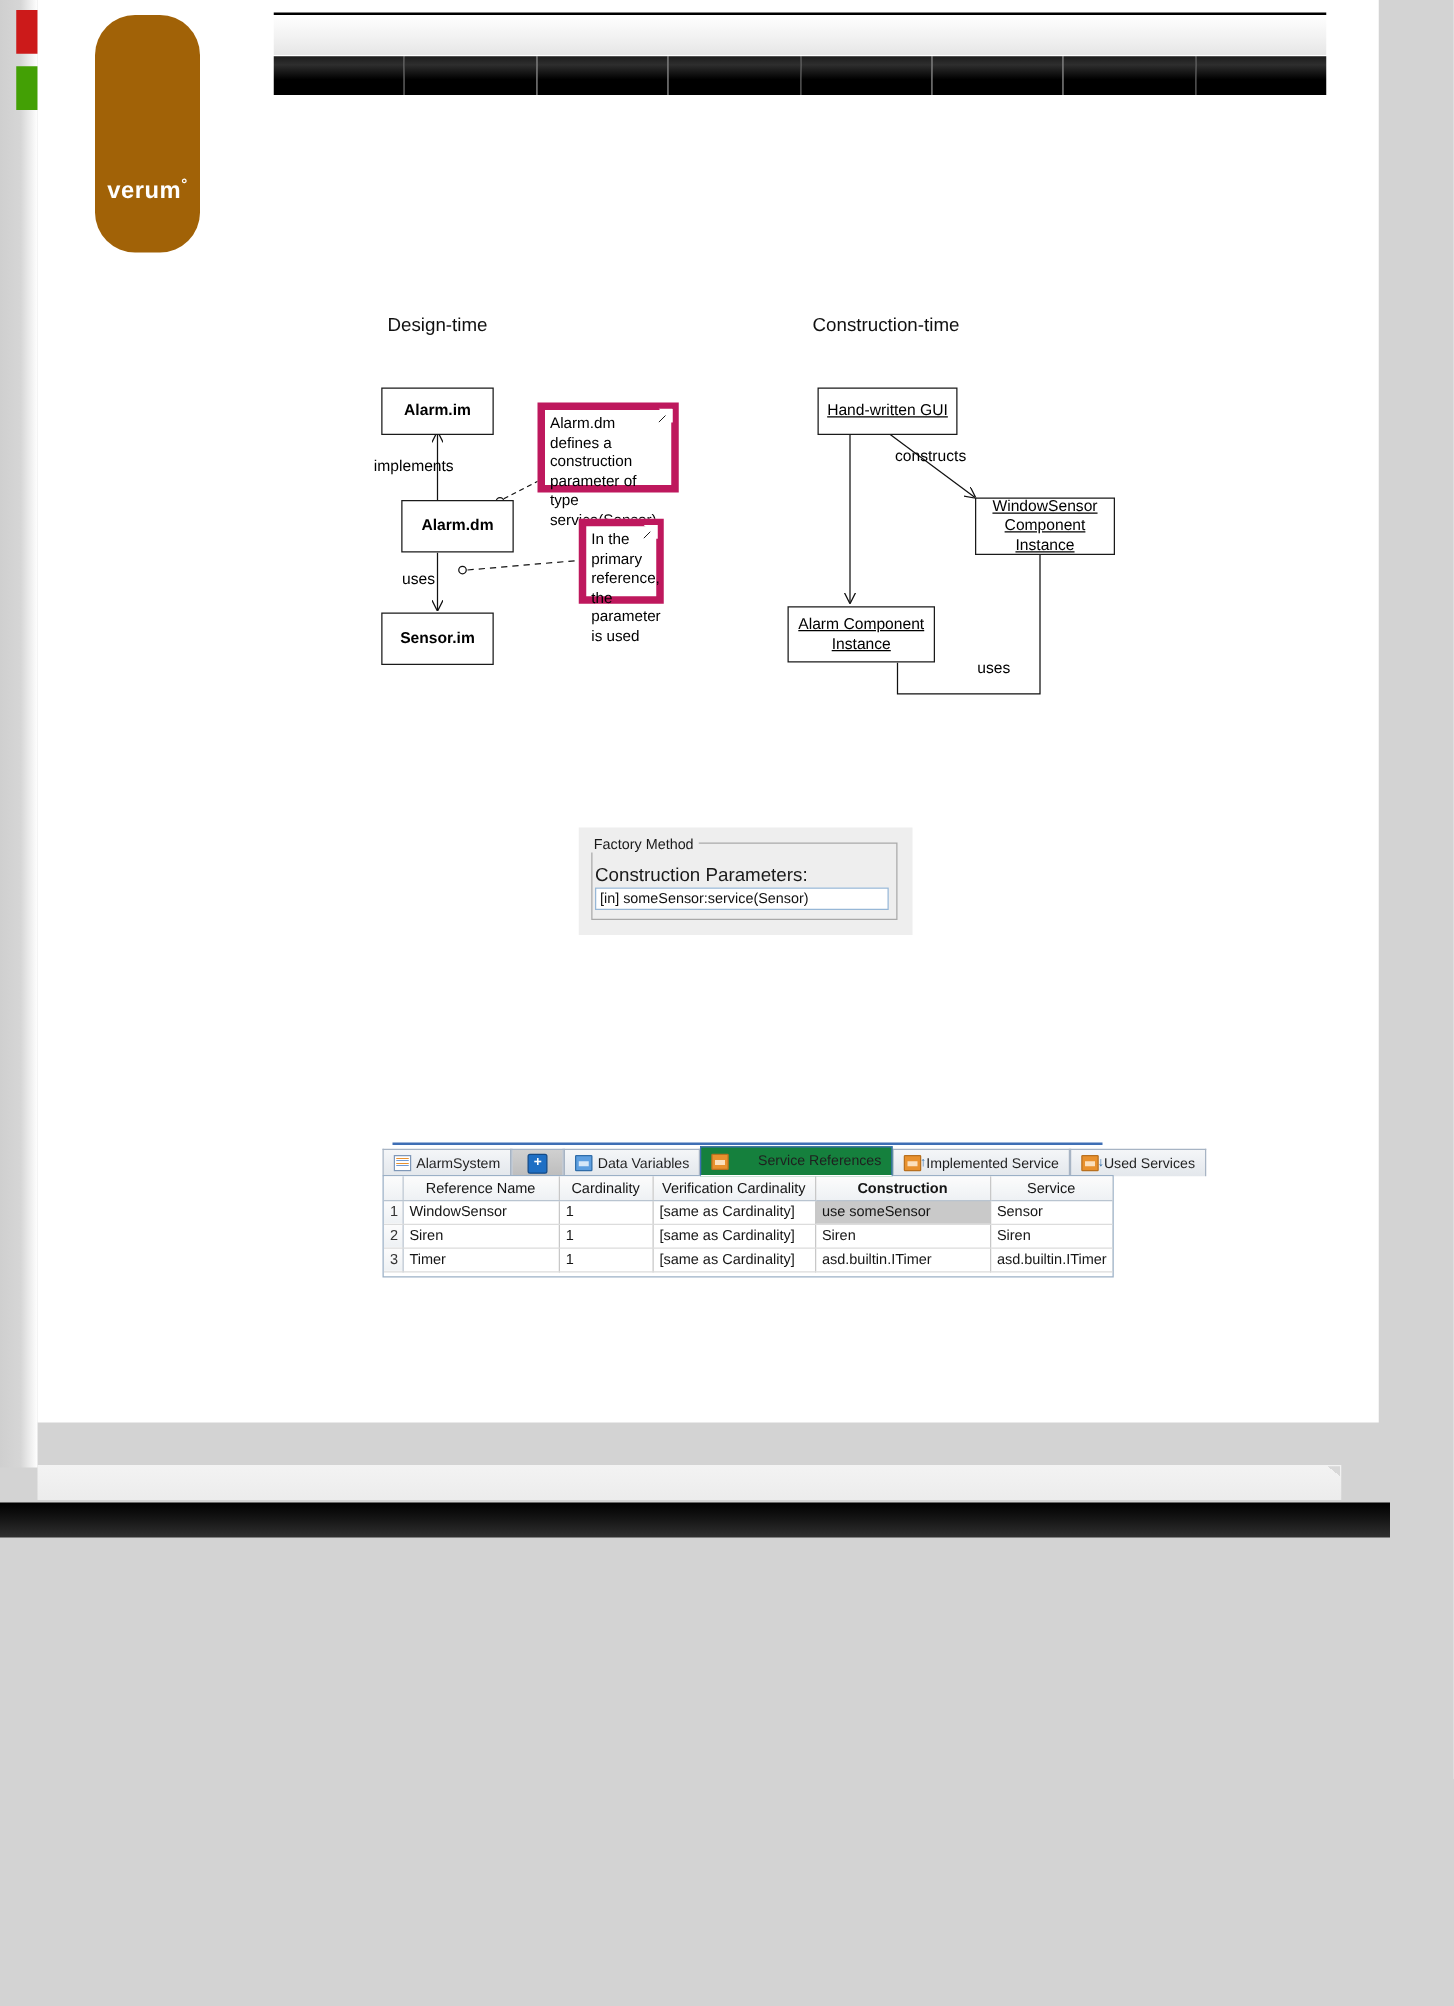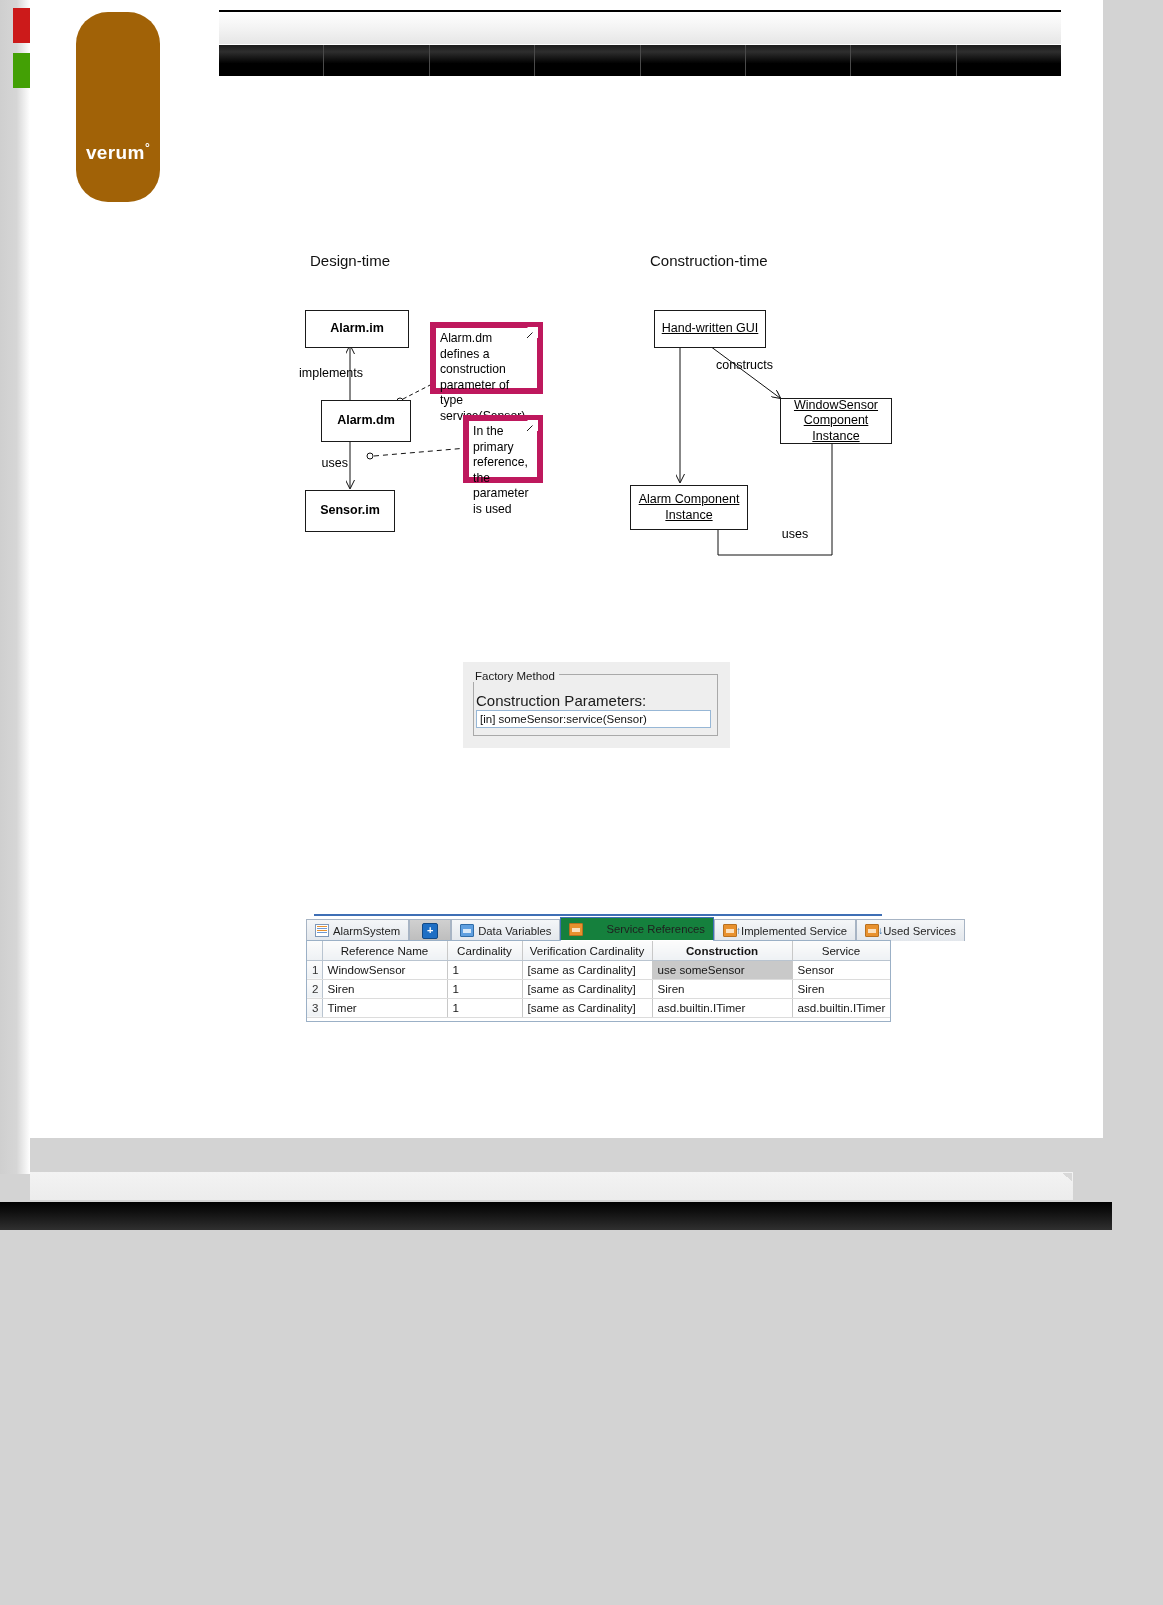"Alarm.im" div.dg-box { width: 104px -> 90px }
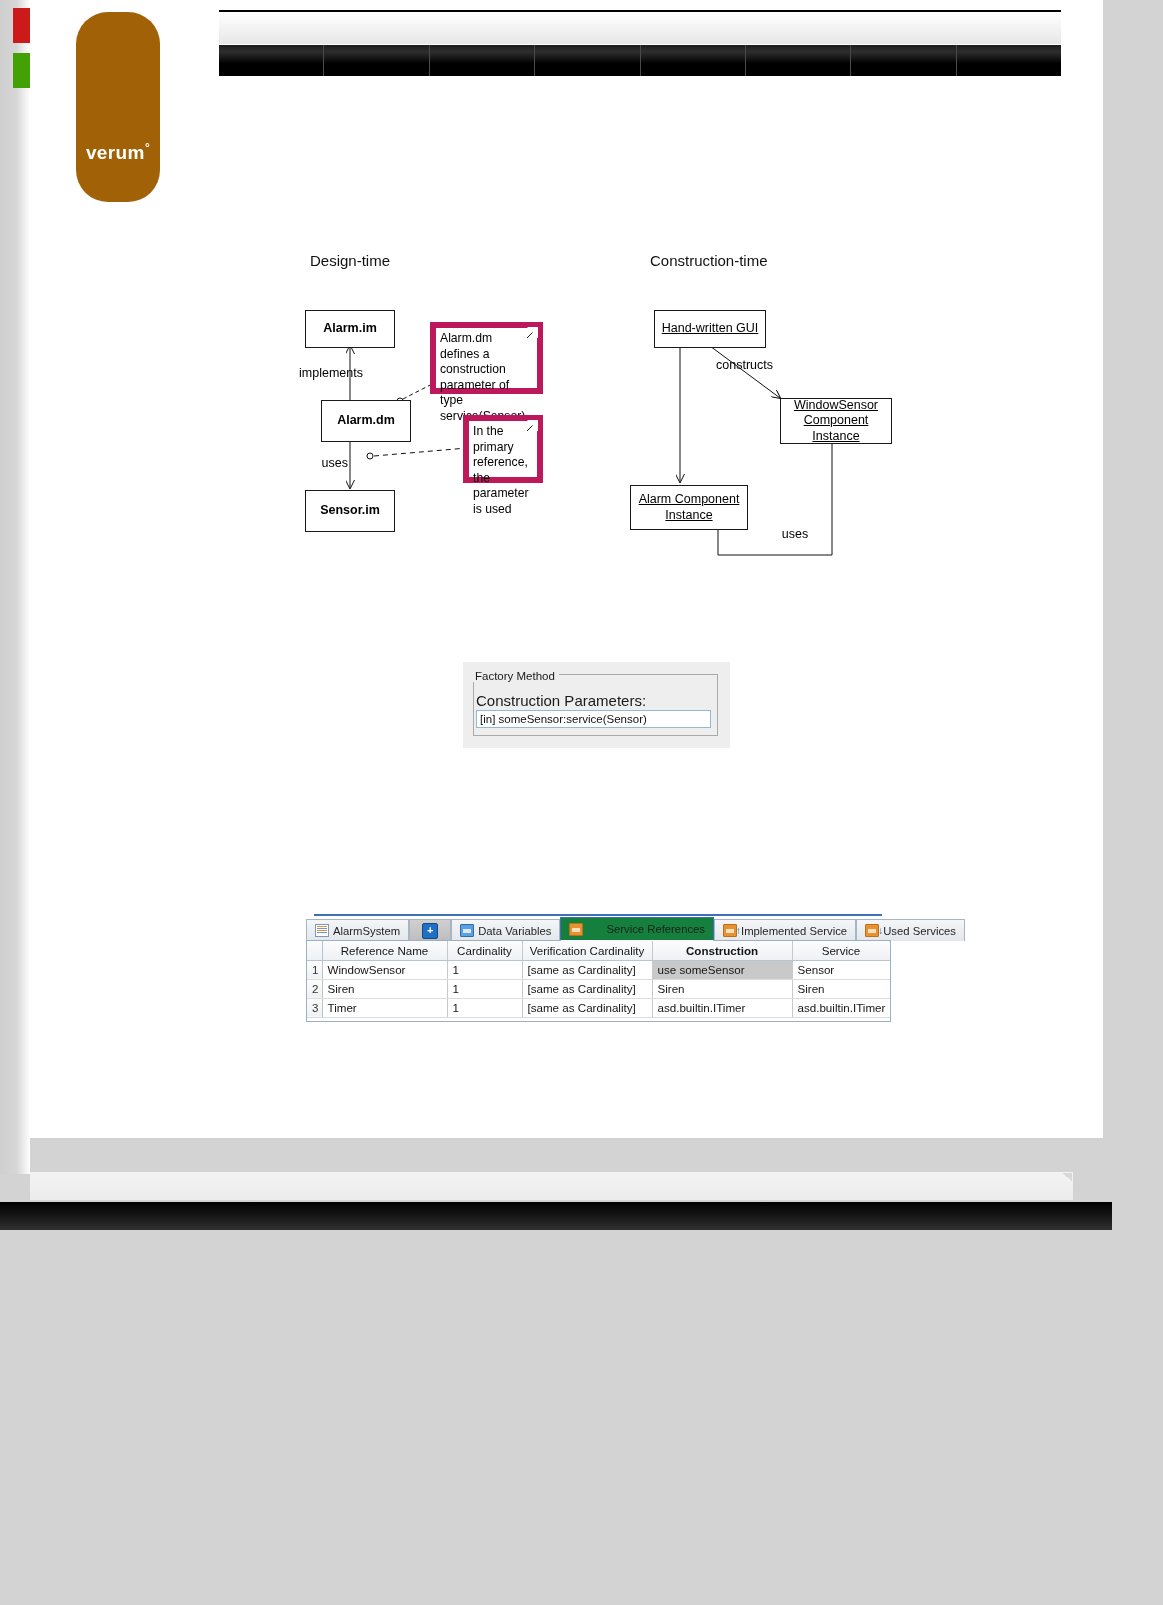"In the primary reference, the" div.dg-note { width: 80px -> 68px }
